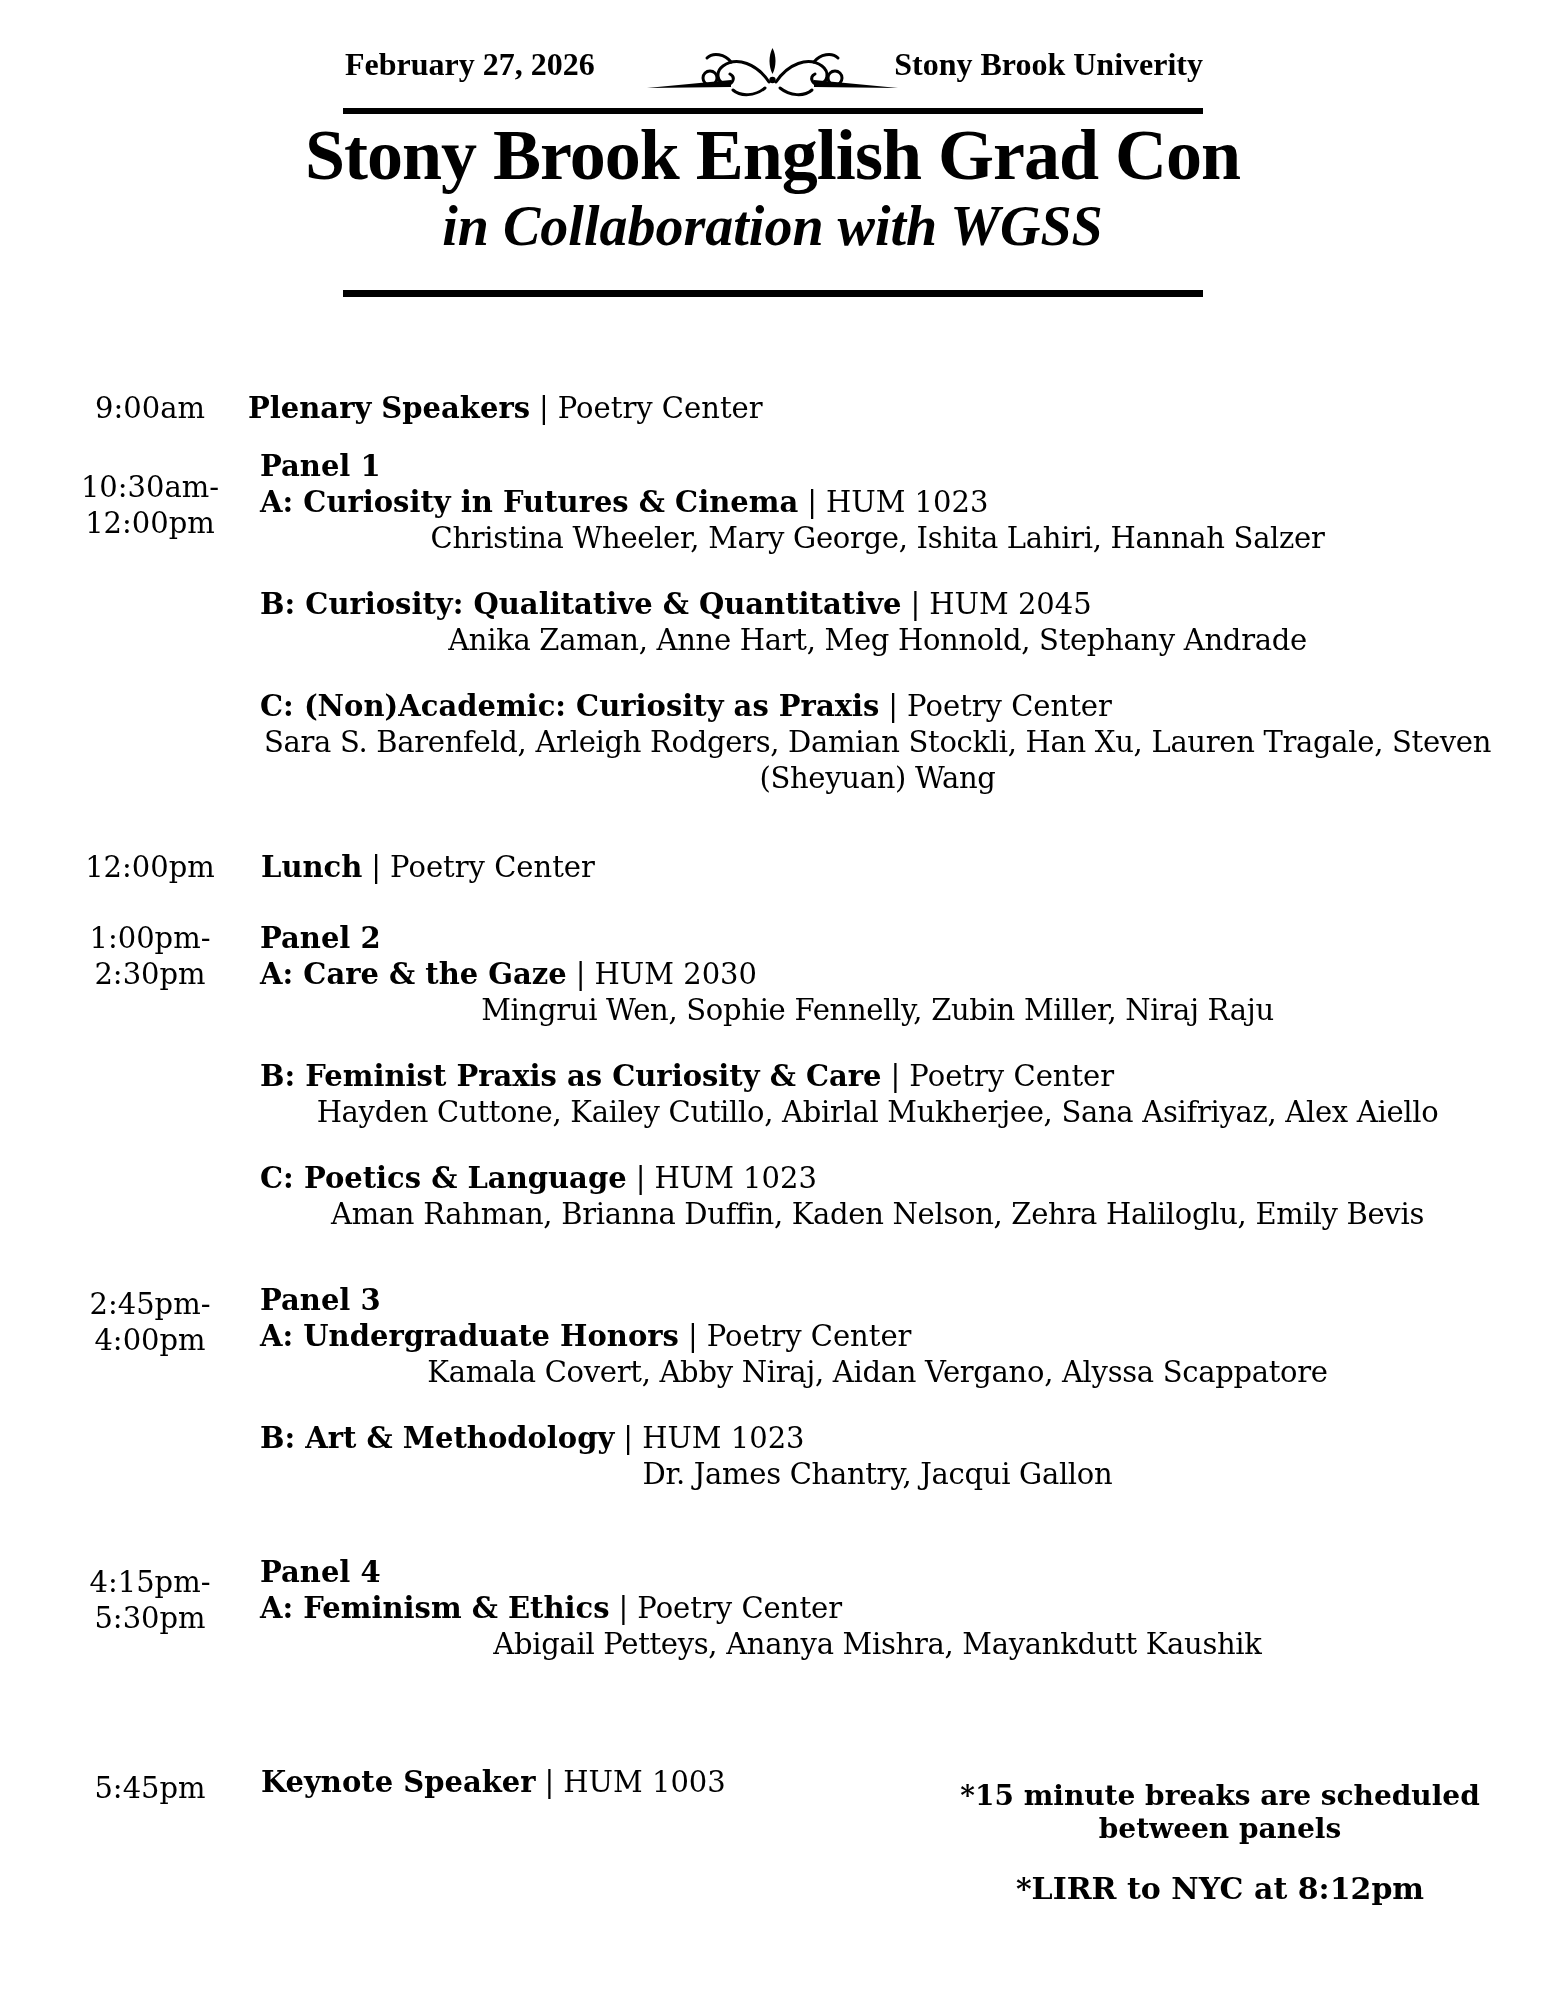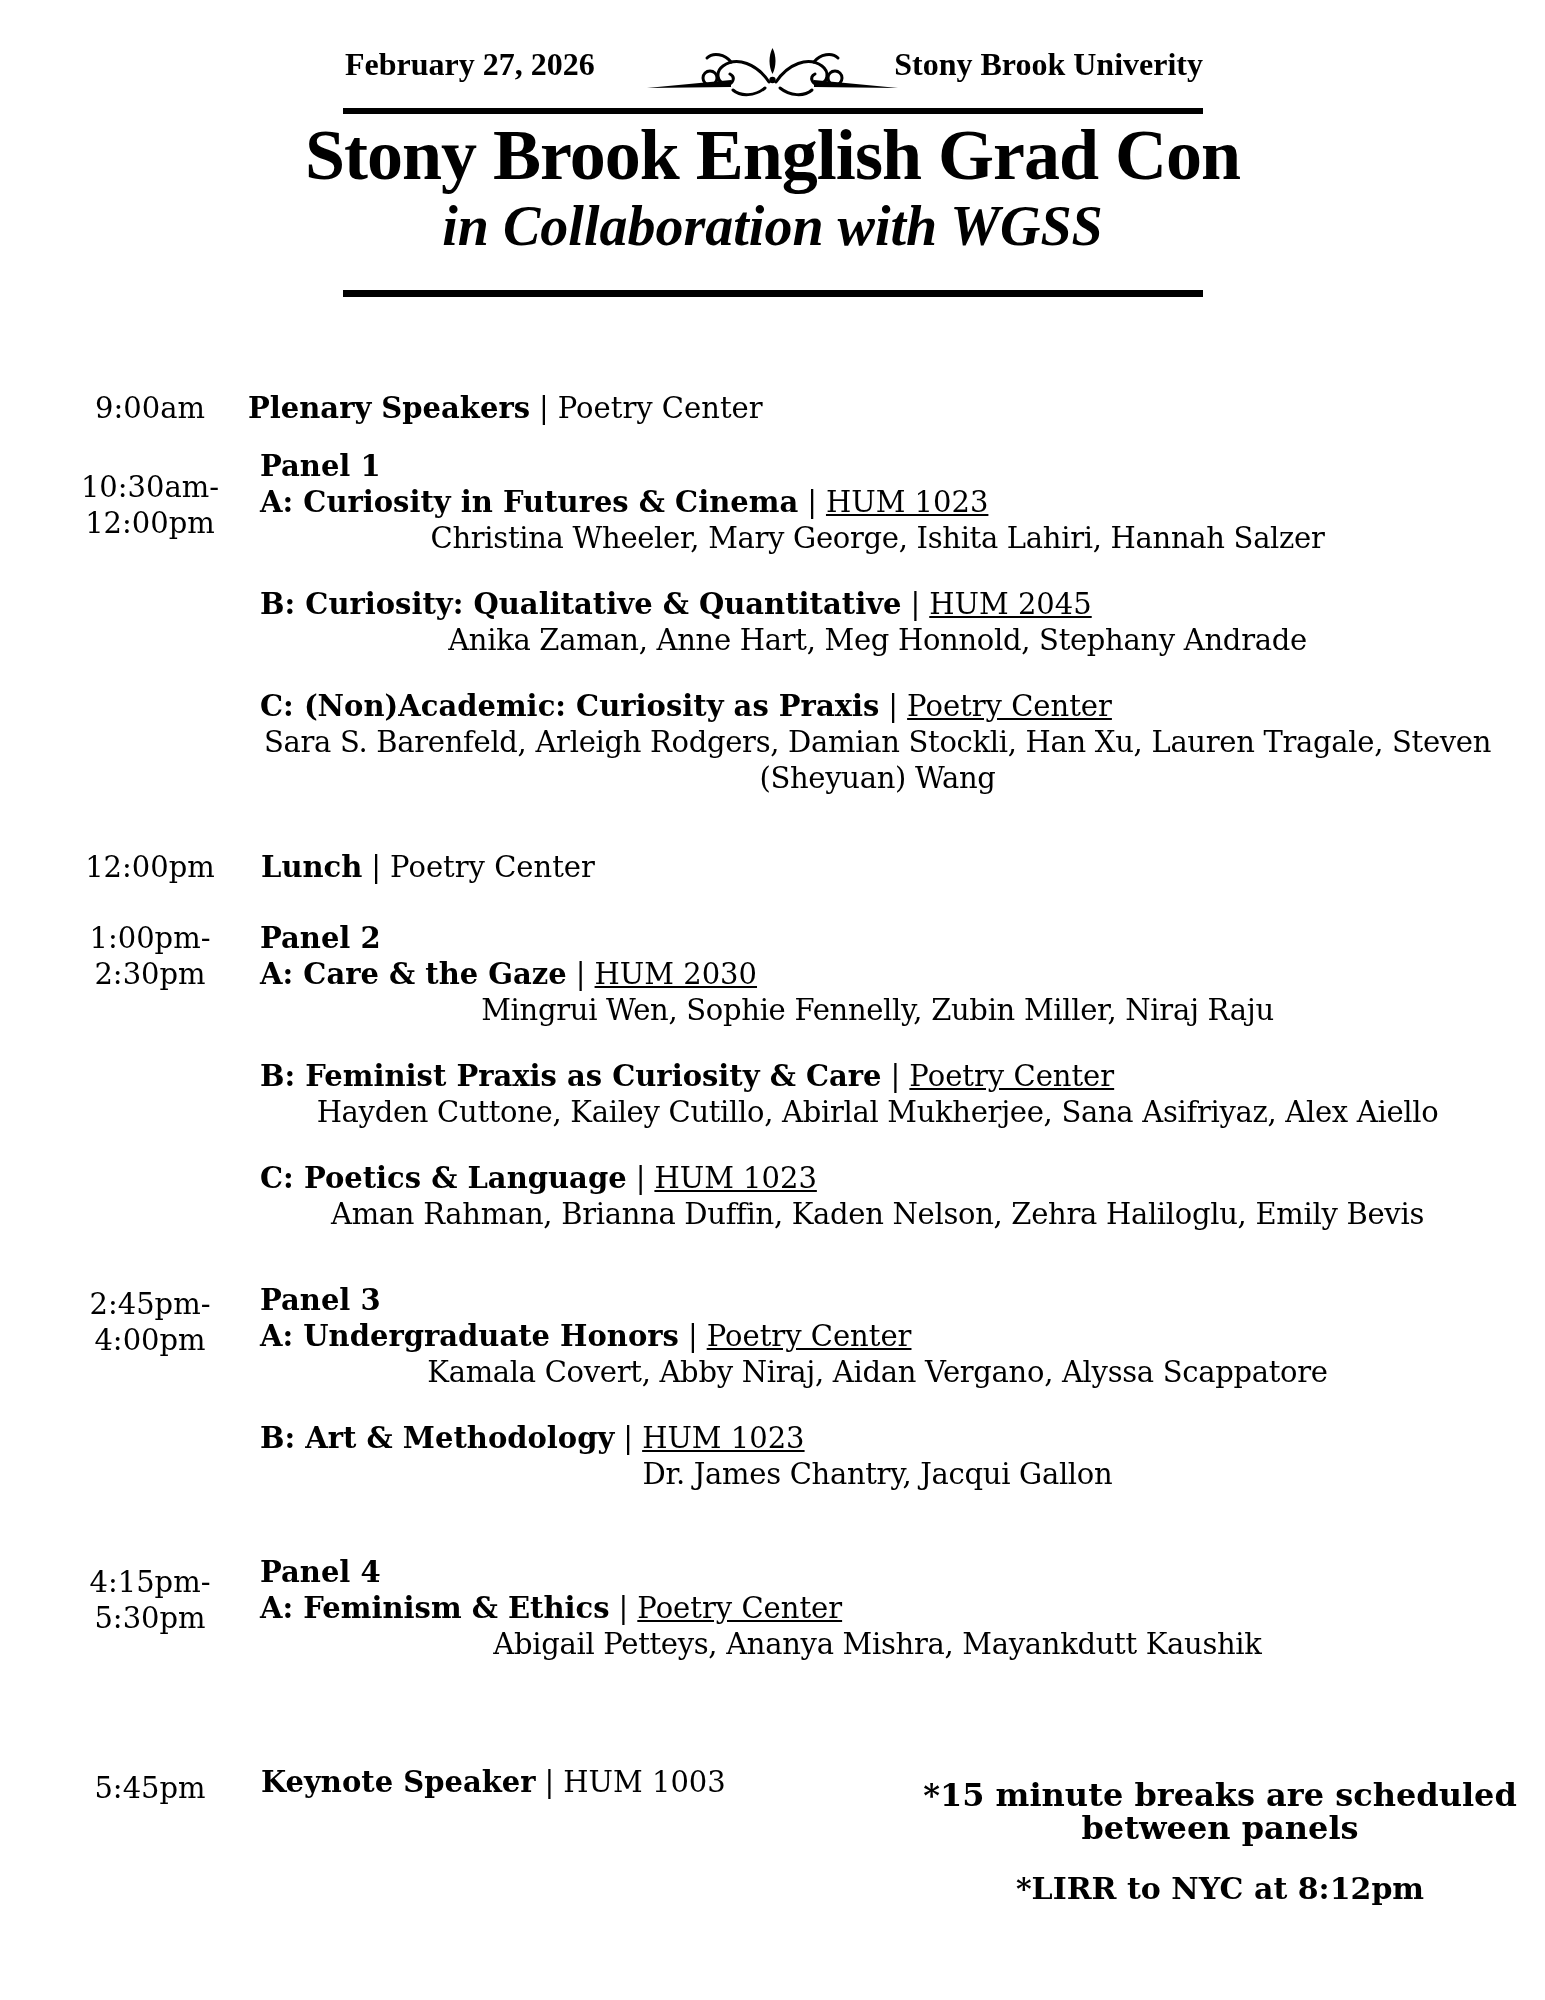"HUM 1023" .session-location { text-decoration: underline -> none }
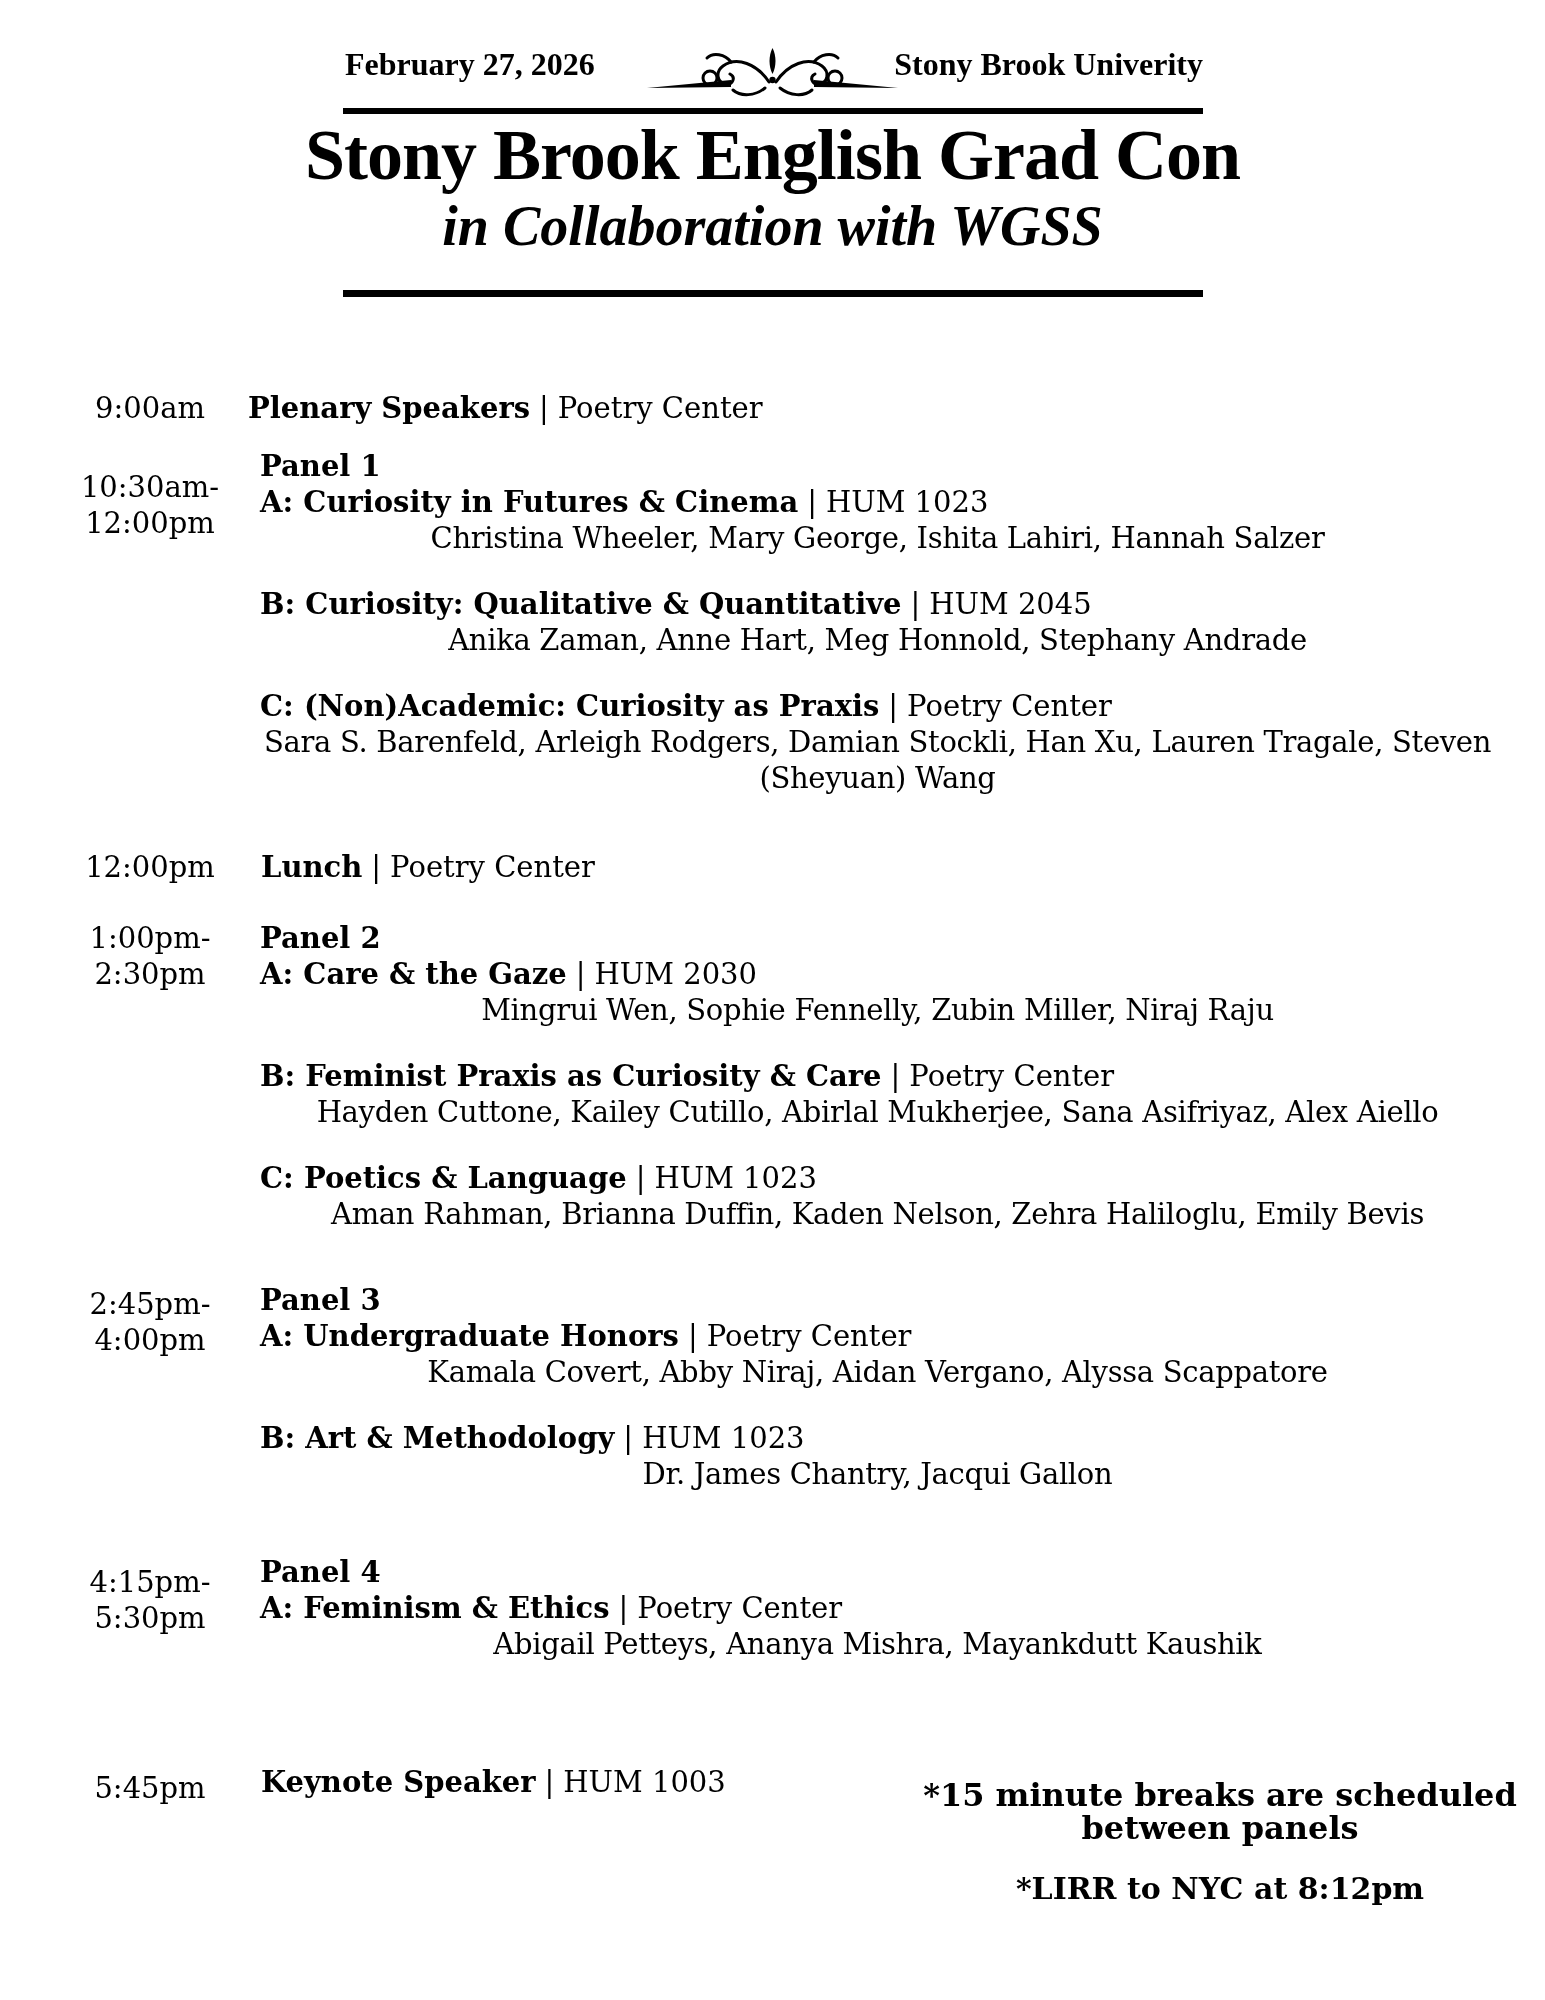"*15 minute breaks are scheduled" .note-breaks { font-size: 32px -> 28px }
